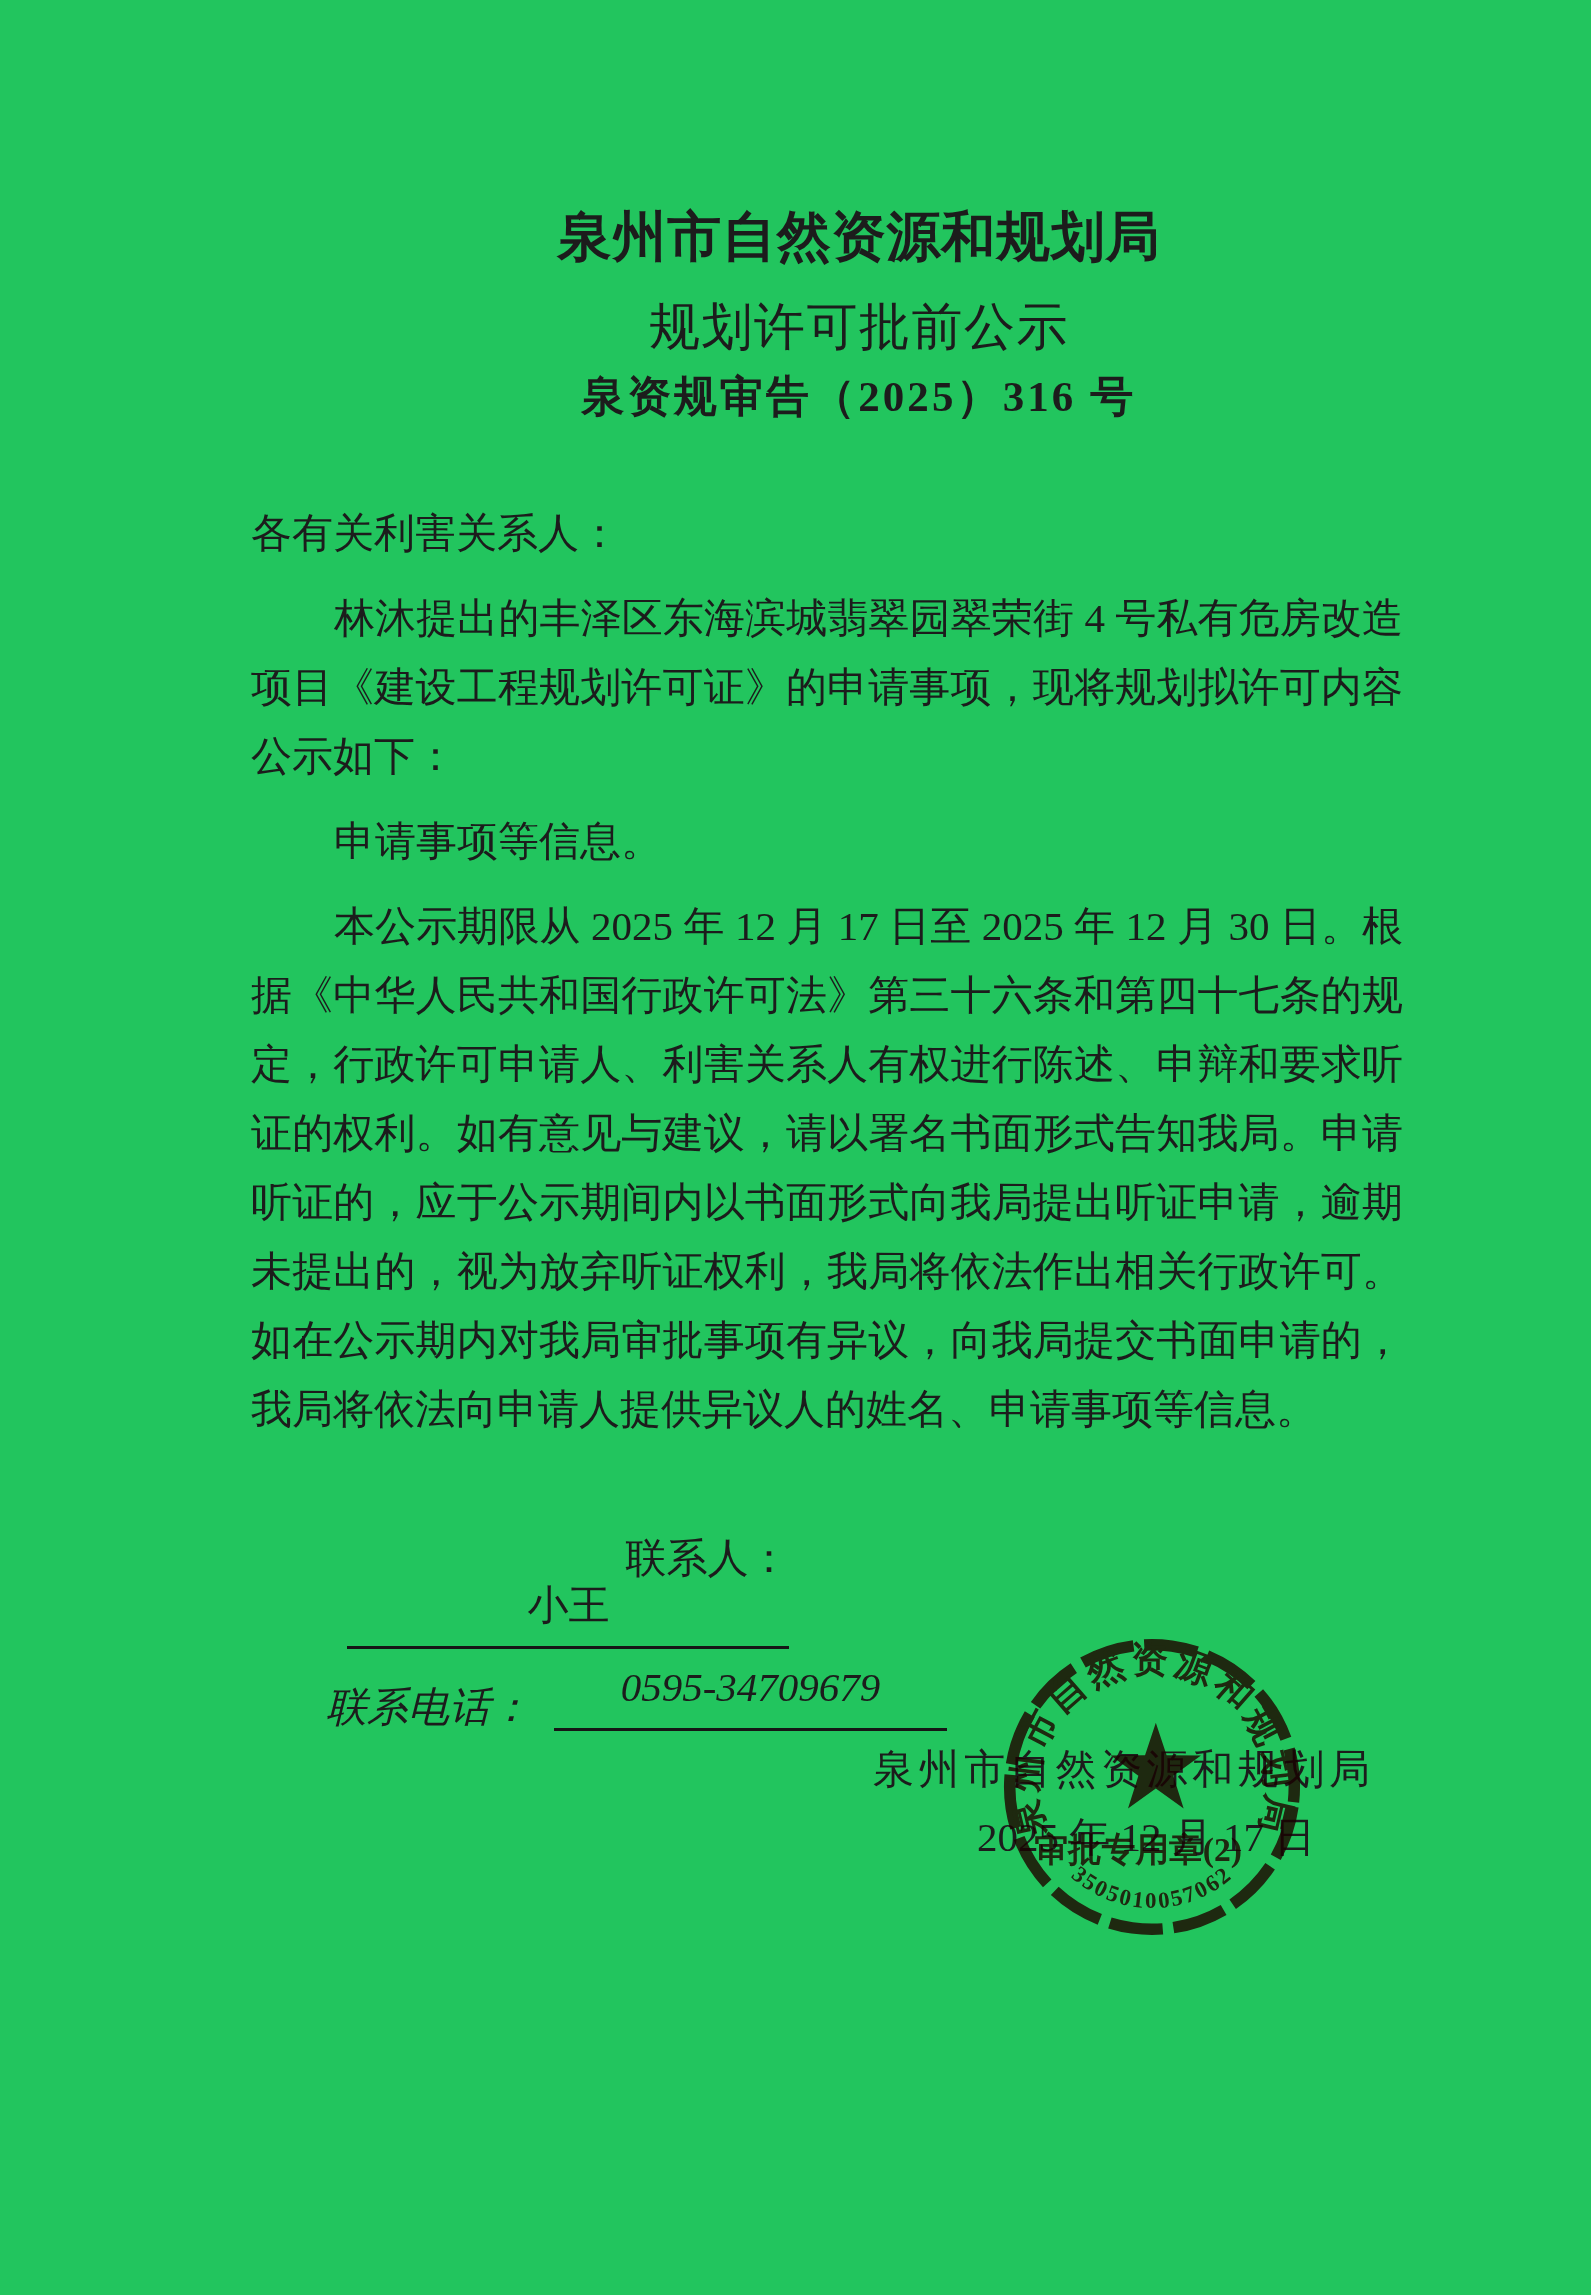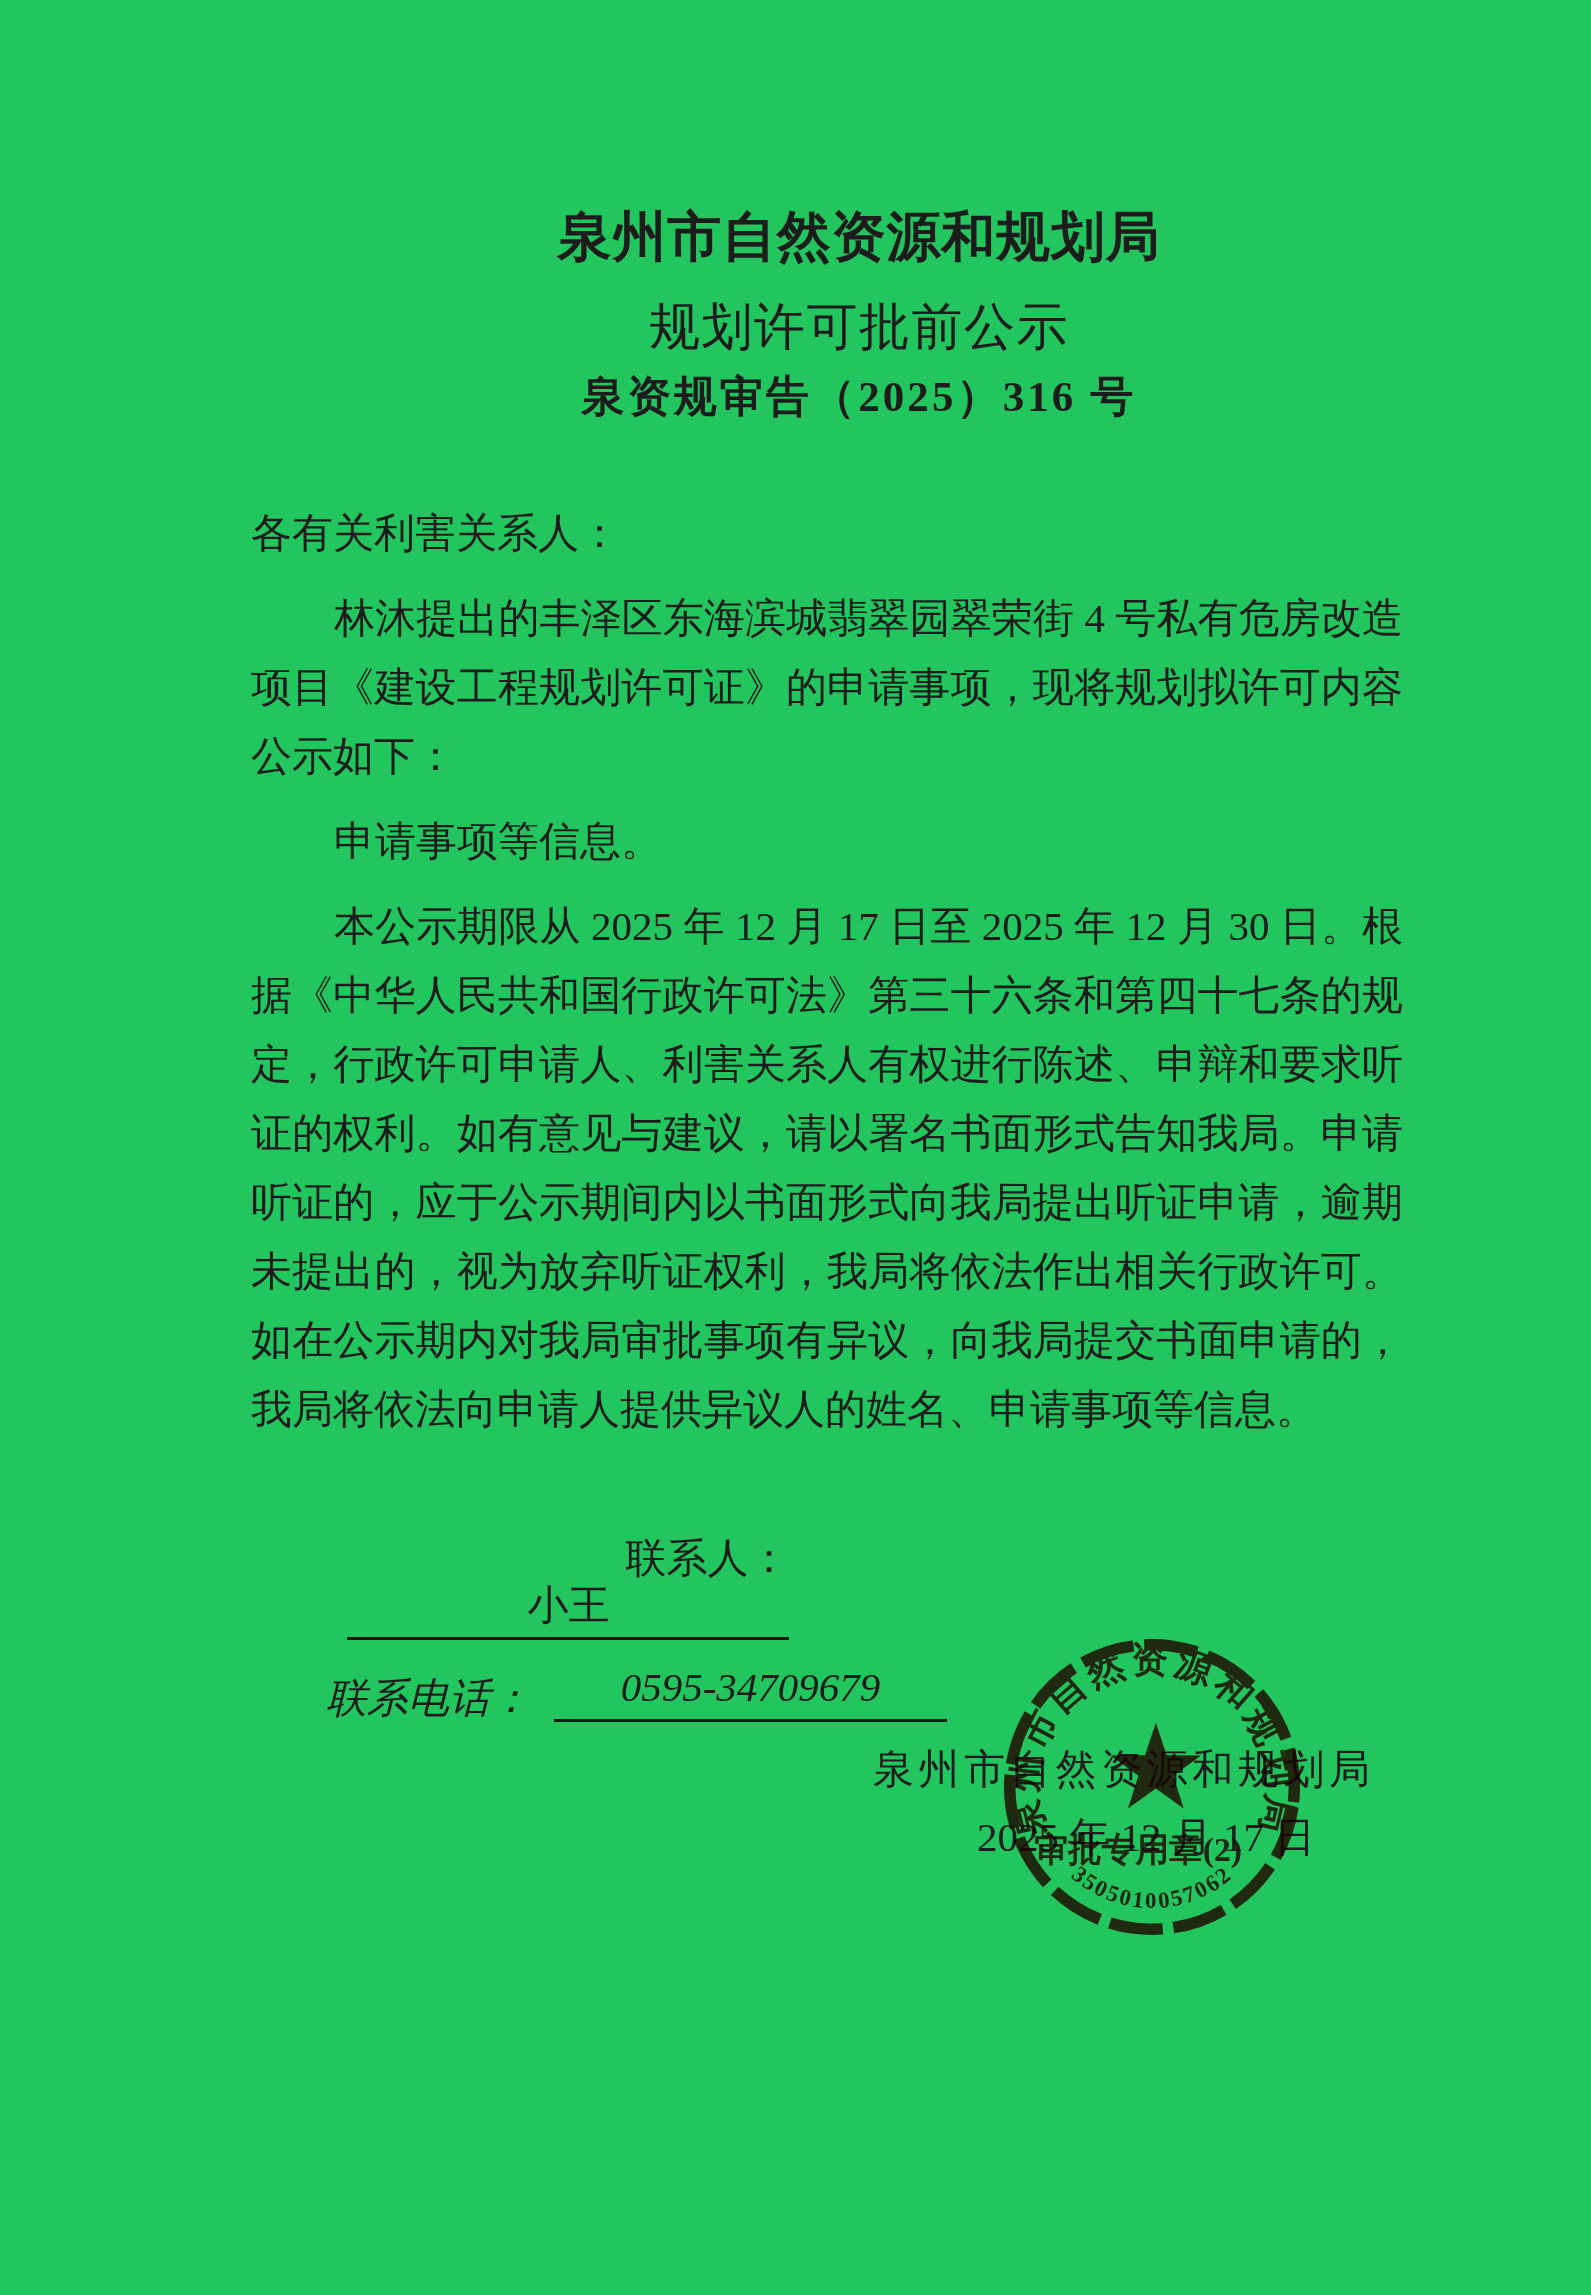"小王" .u-field { padding-bottom: 8px -> 17px }
